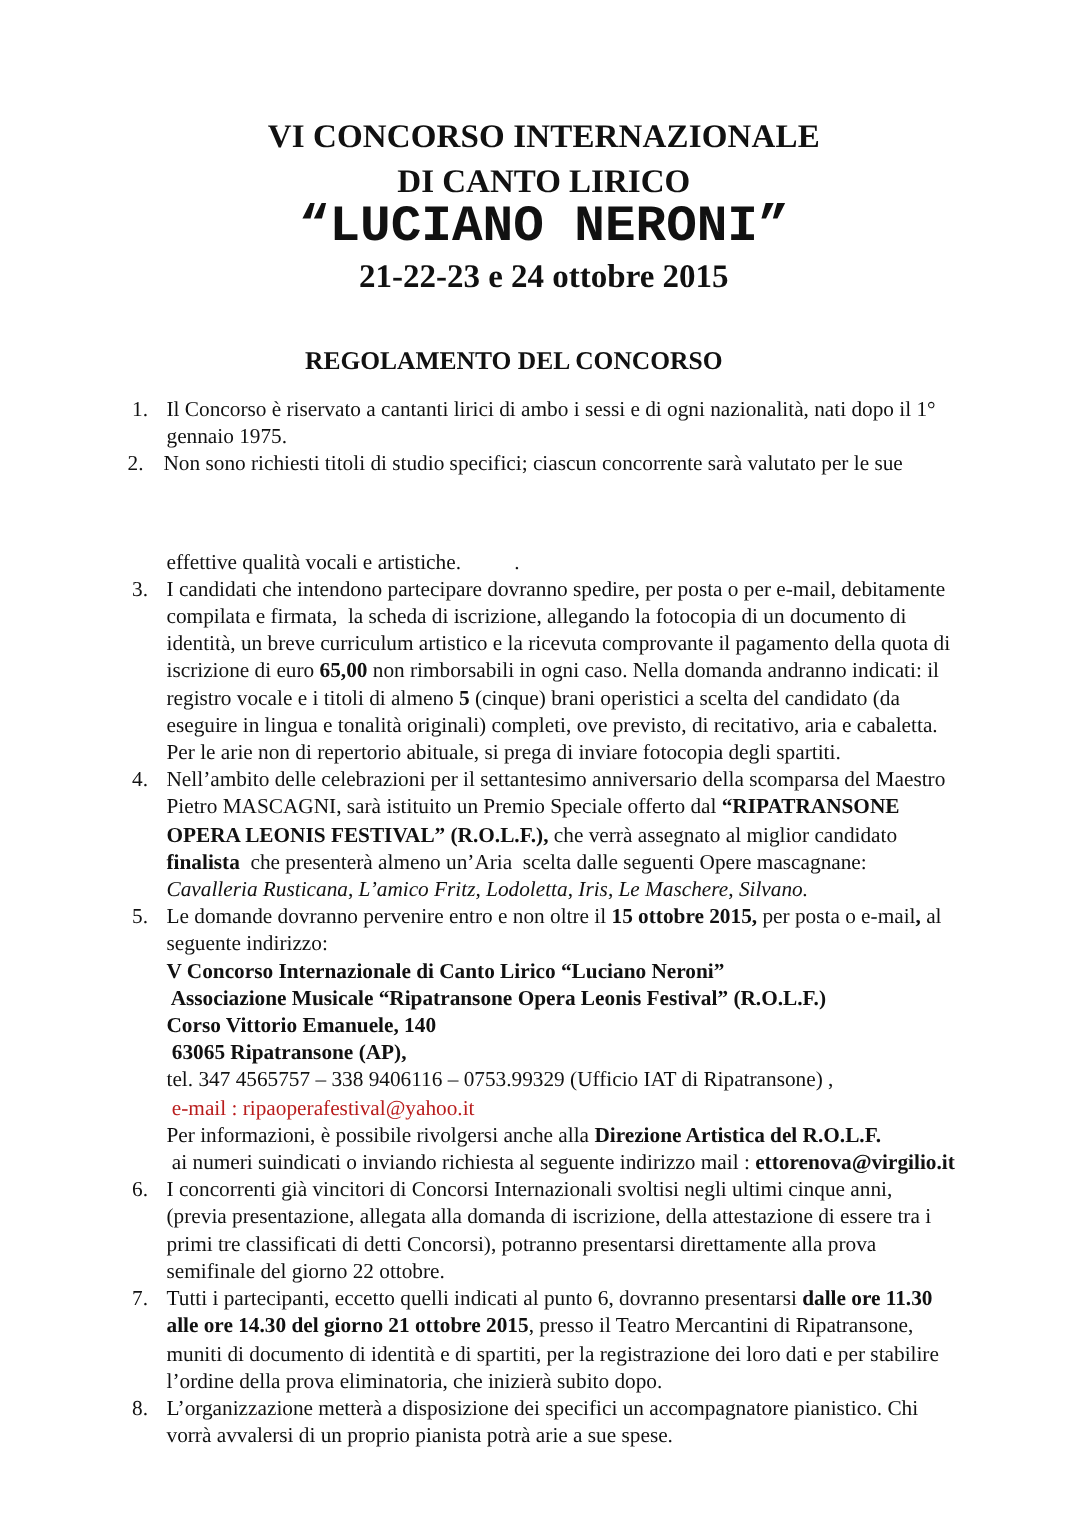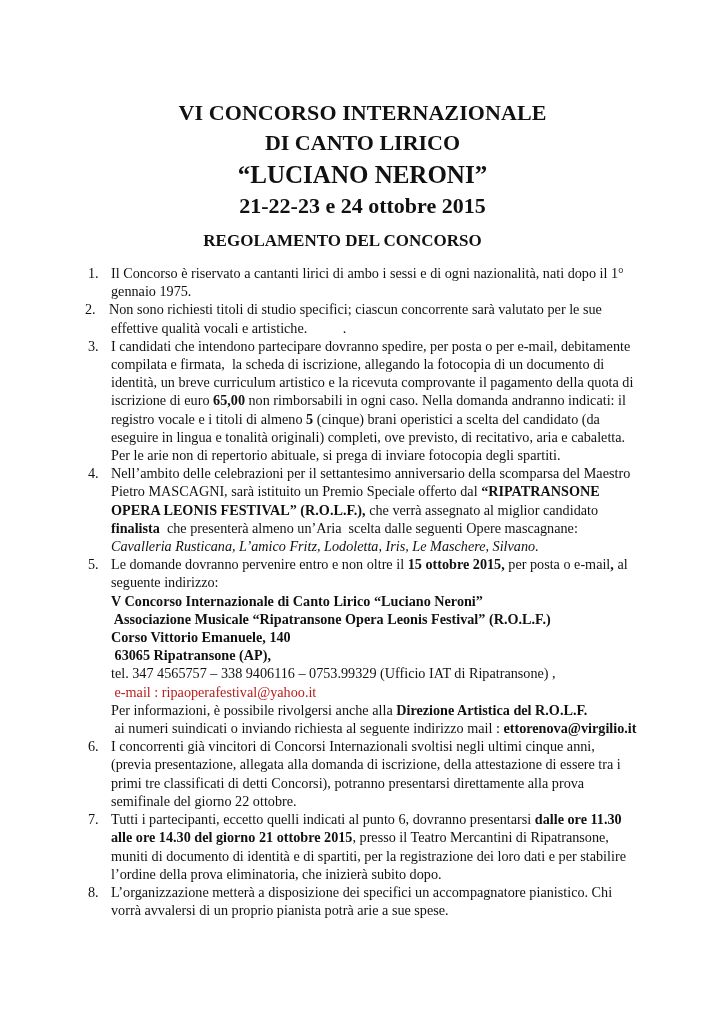"VI CONCORSO INTERNAZIONALE" .title-block { top: 98px -> 76px }
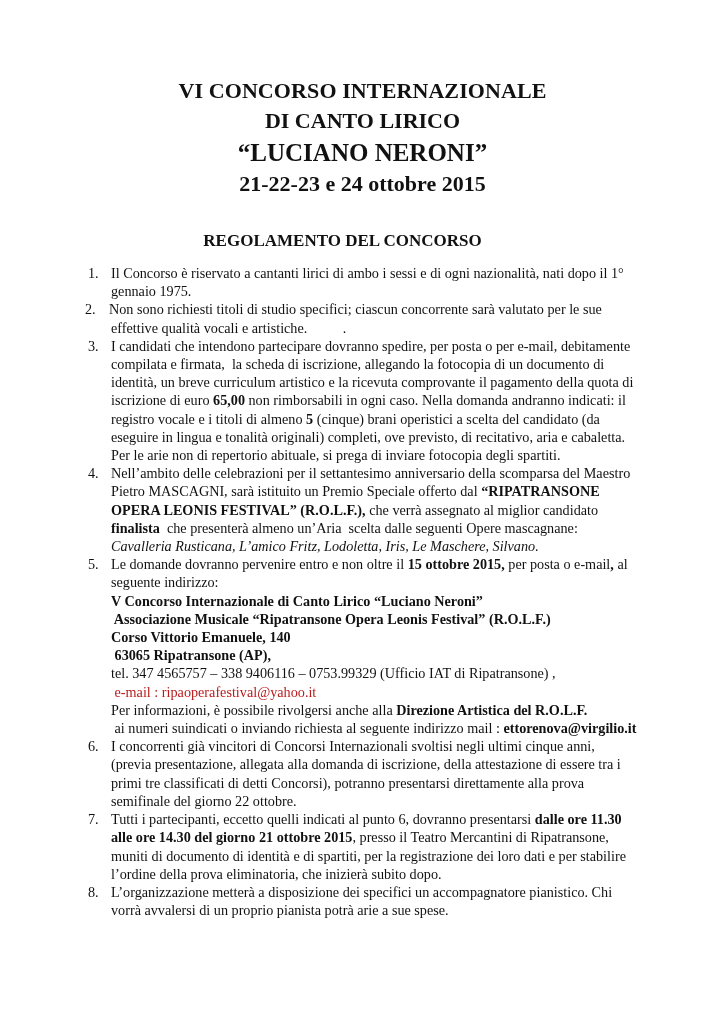"“LUCIANO NERONI”" .t3 { font-family: none -> Liberation Mono, monospace; font-size: 25px -> 34px }
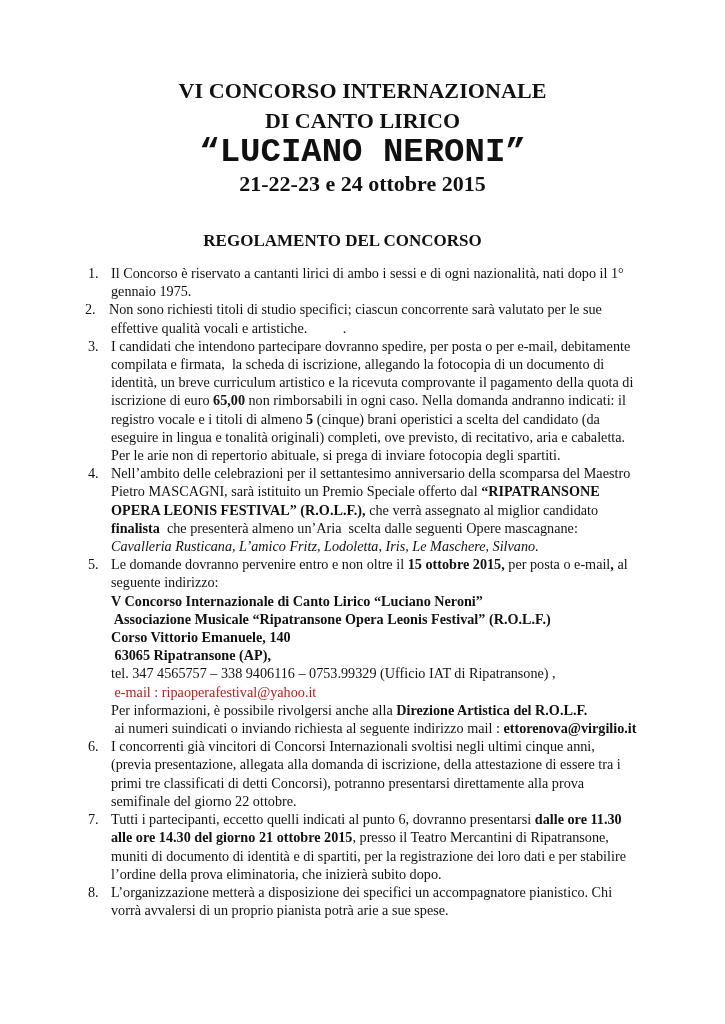"effettive qualità vocali e artistiche." span.line { margin-top: none -> 47px }
